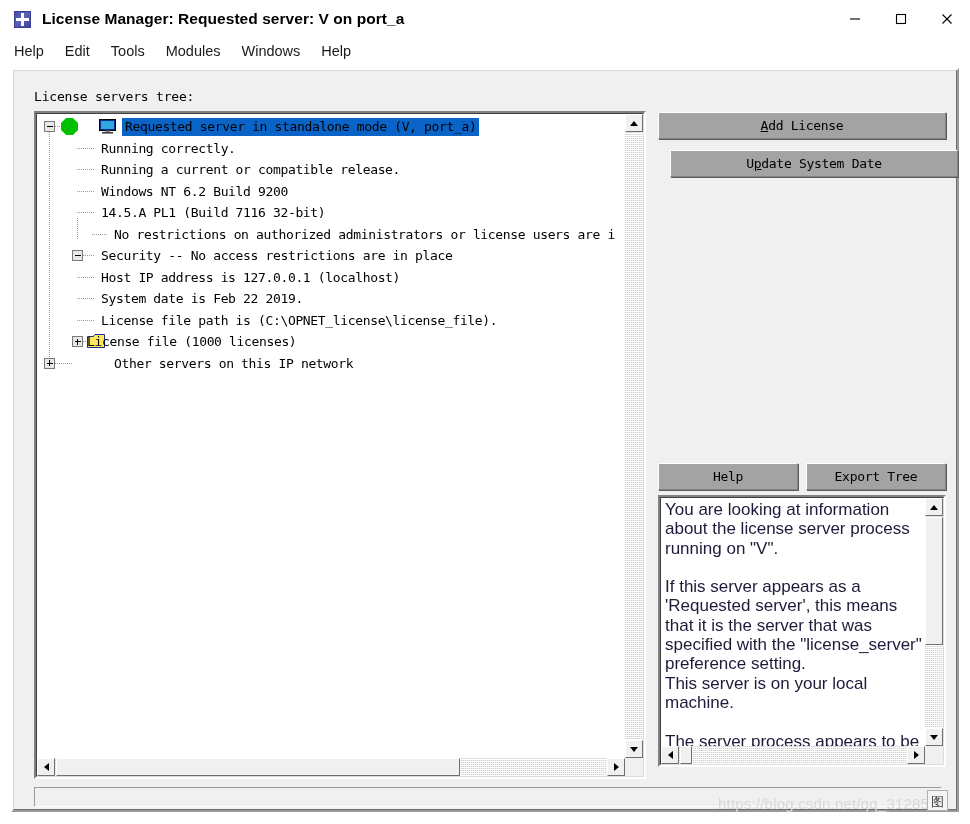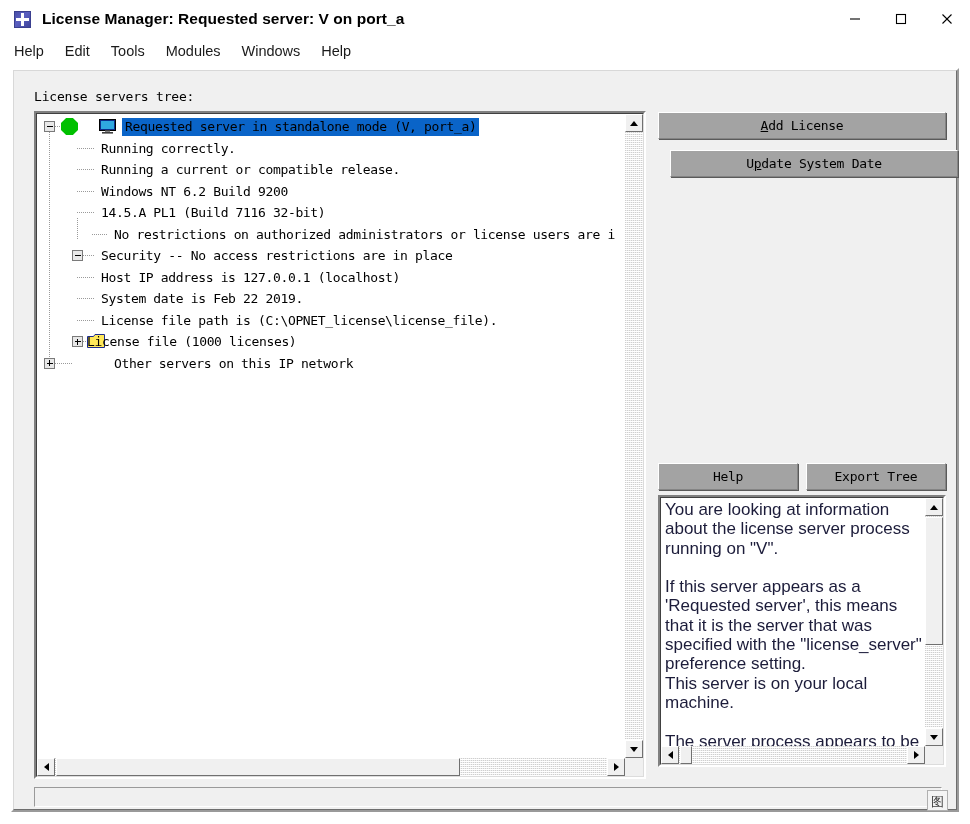"https://blog.csdn.net/qq_31285" div.watermark { html: none -> <div>https://blog.csdn.net/qq_31285</div> }
